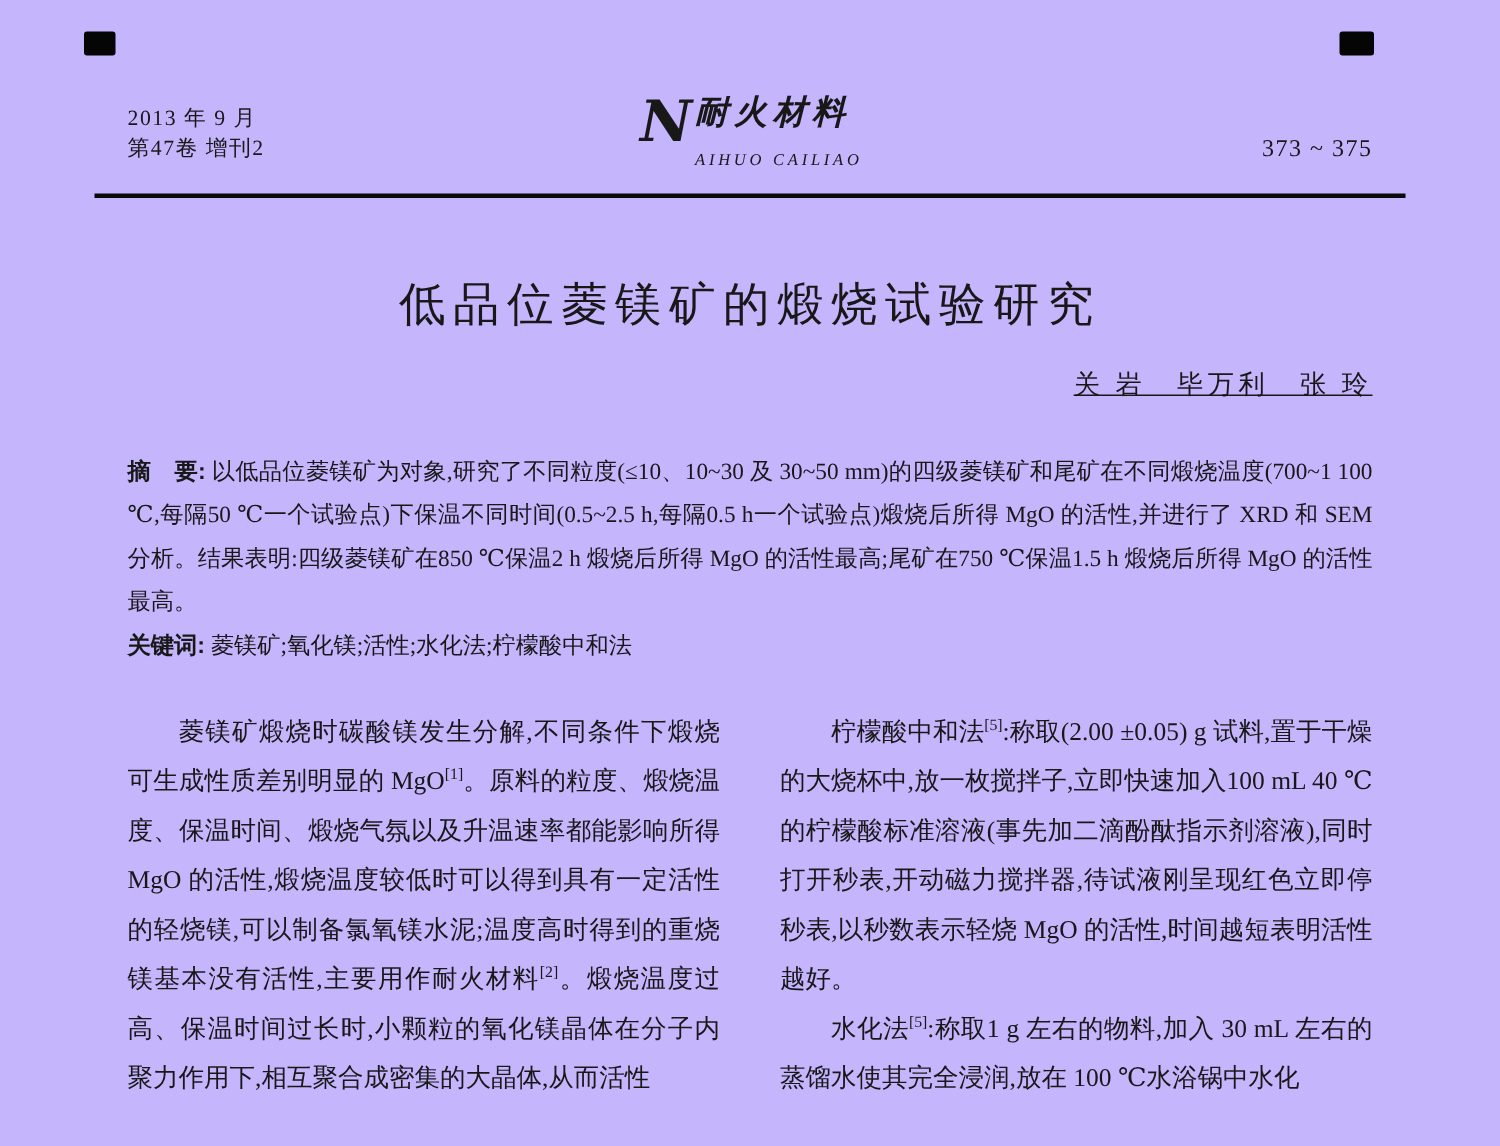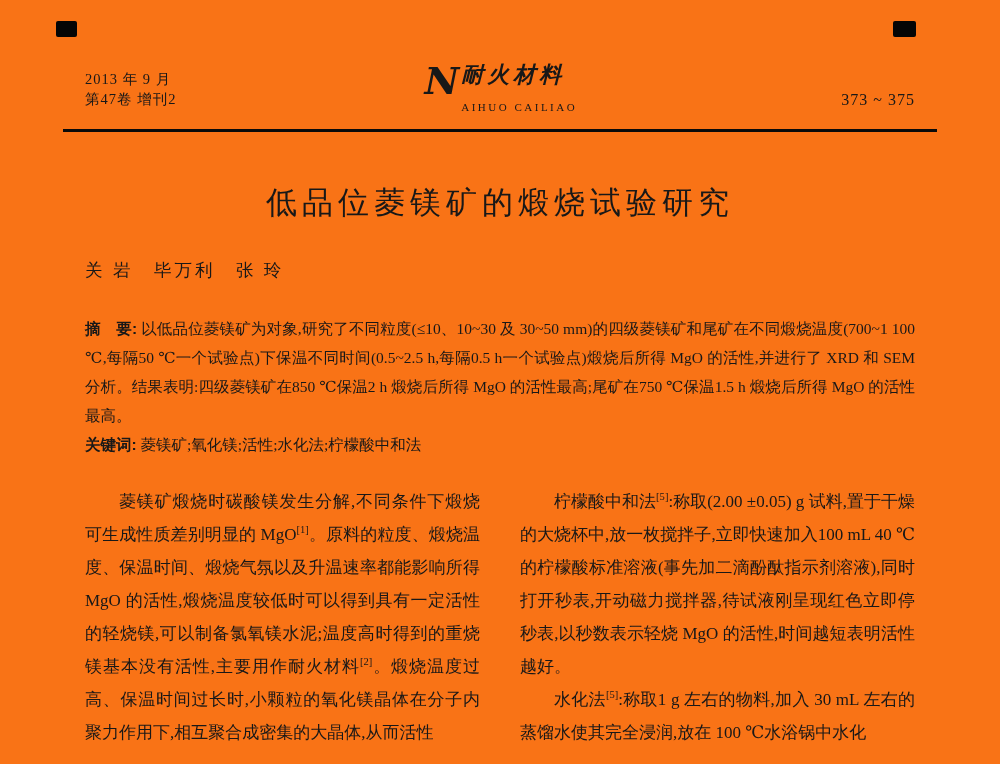"2013 年 9 月" .page { background: #f97316 -> #c4b5fd }
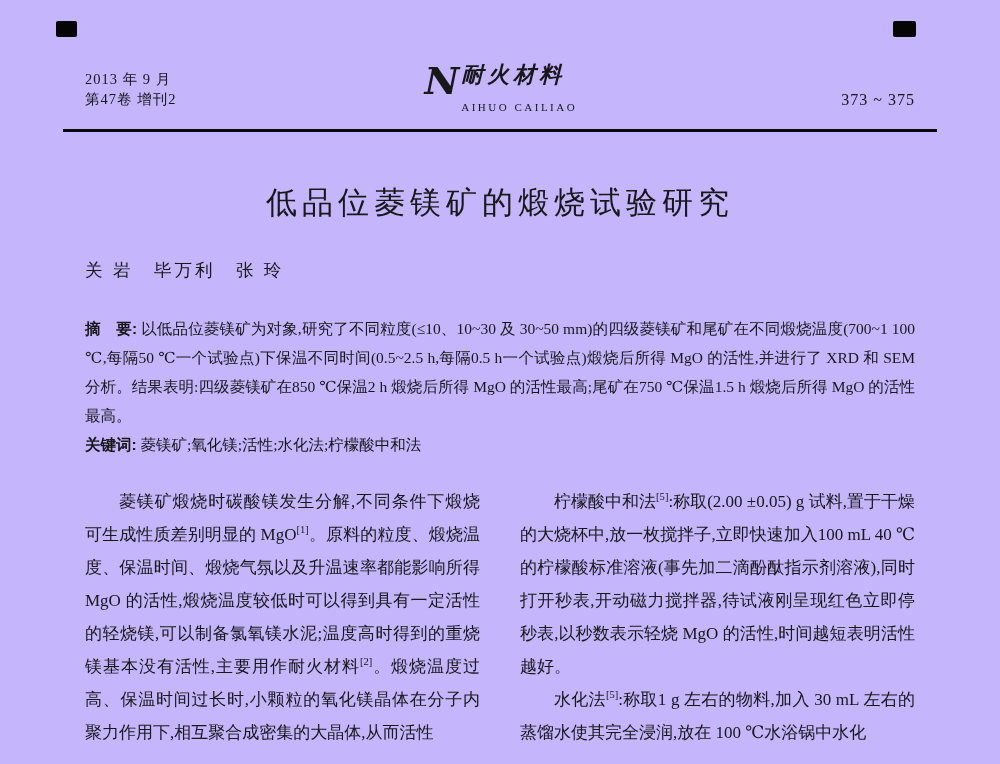"AIHUO CAILIAO" .logo-en { font-style: none -> italic }
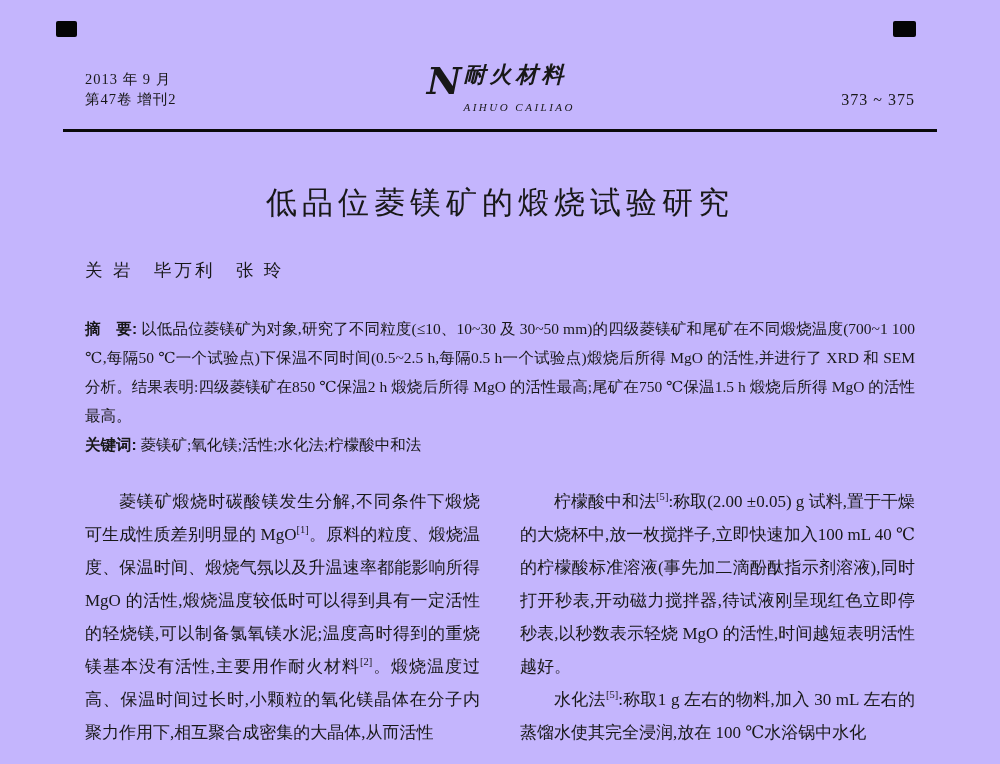"关 岩 毕万利 张 玲" .authors { margin-top: 34px -> 20px; text-align: left -> right; text-decoration: none -> underline }
